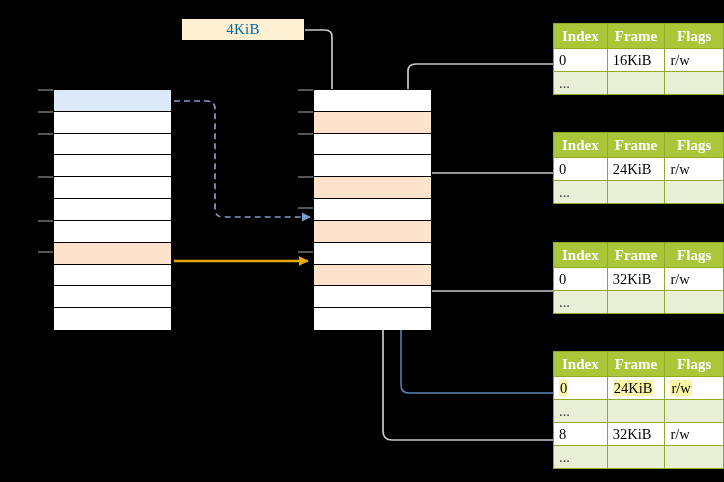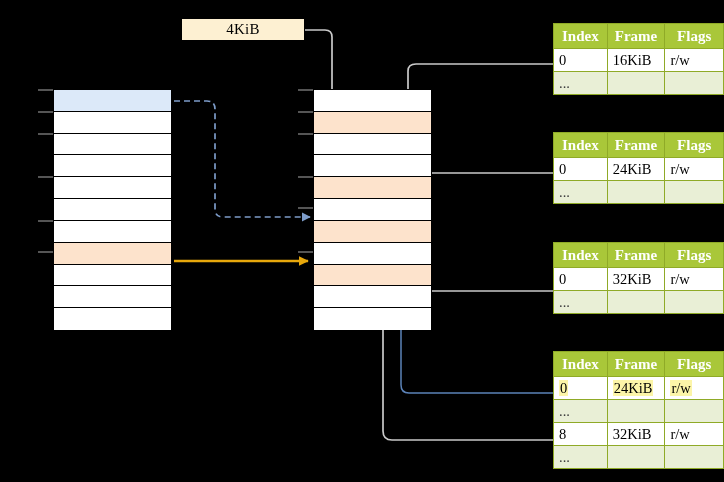"4KiB" .size-label { color: #000000 -> #0369a1 }
